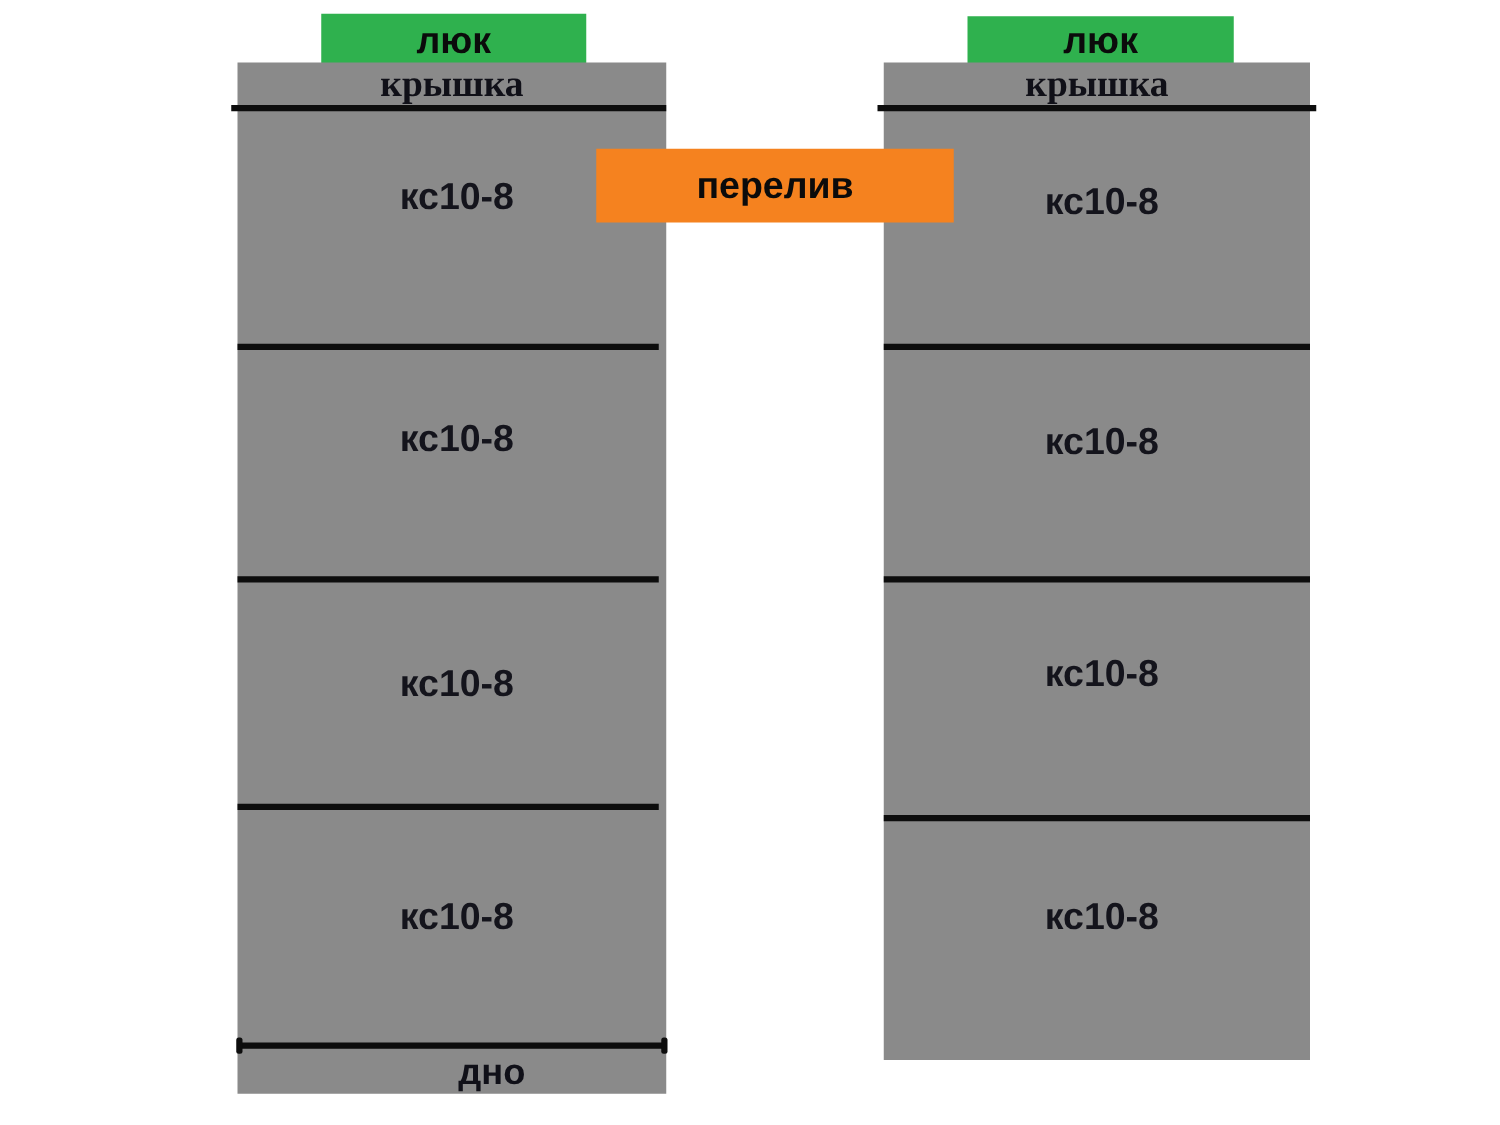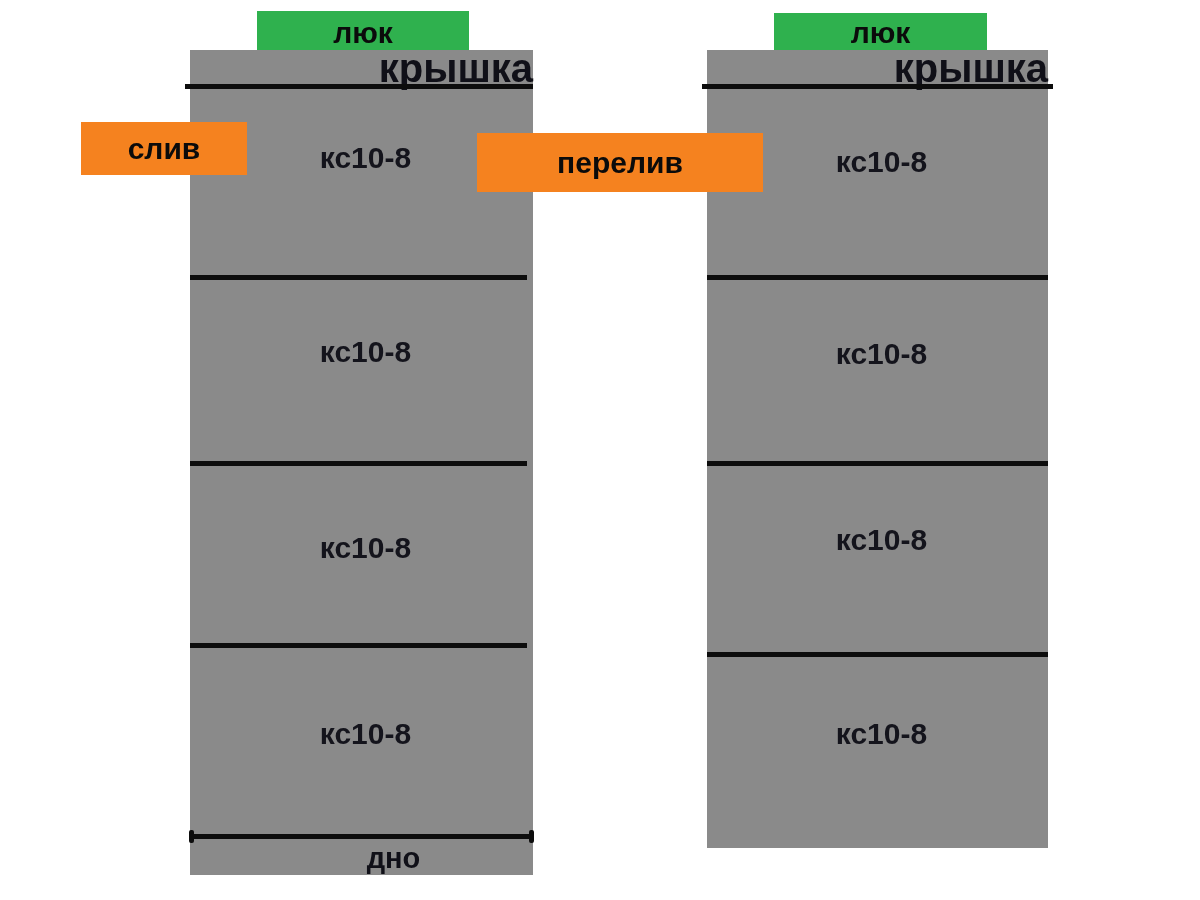"крышка" .lid-label { font-family: none -> Liberation Serif, serif; font-size: 40px -> 30px; text-align: right -> center }
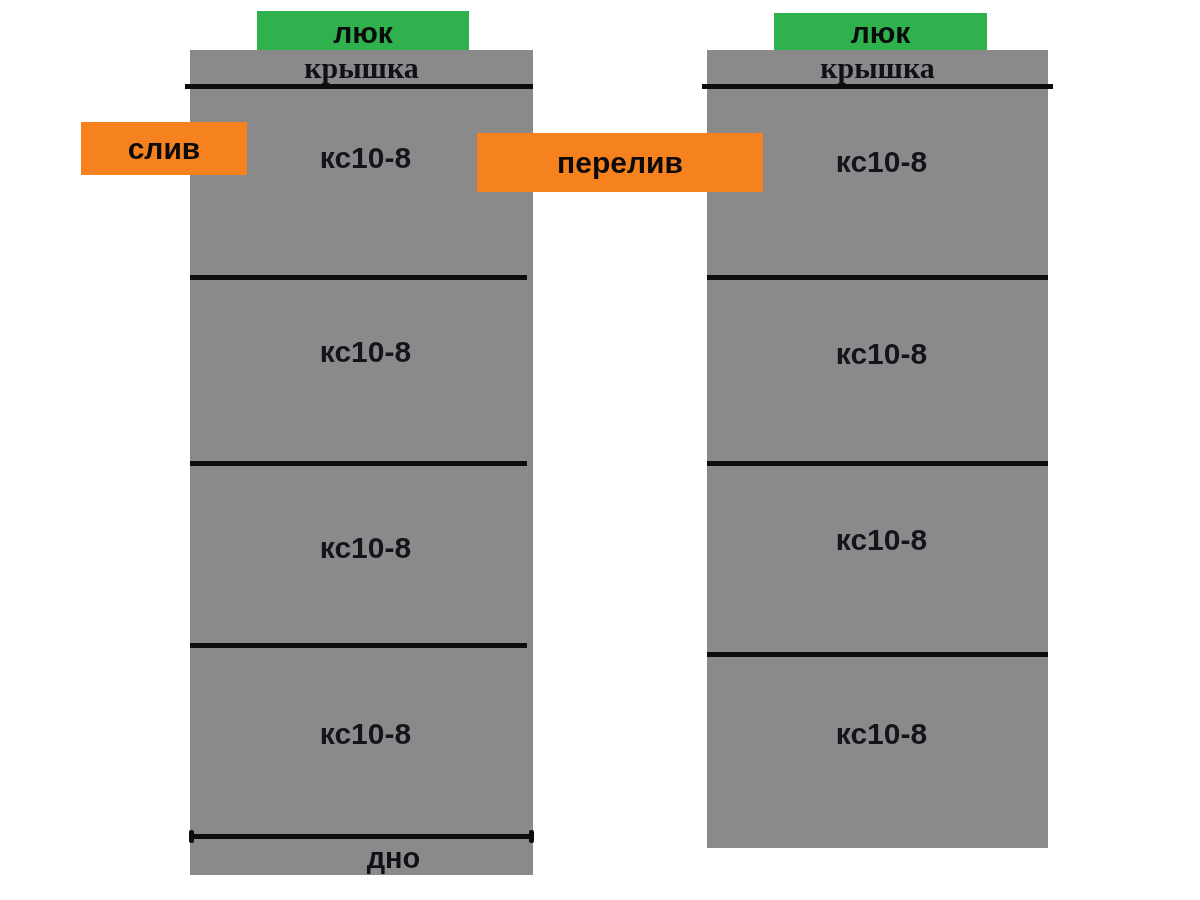"слив" div.pipe-tag { html: <div>слив</div> -> none }
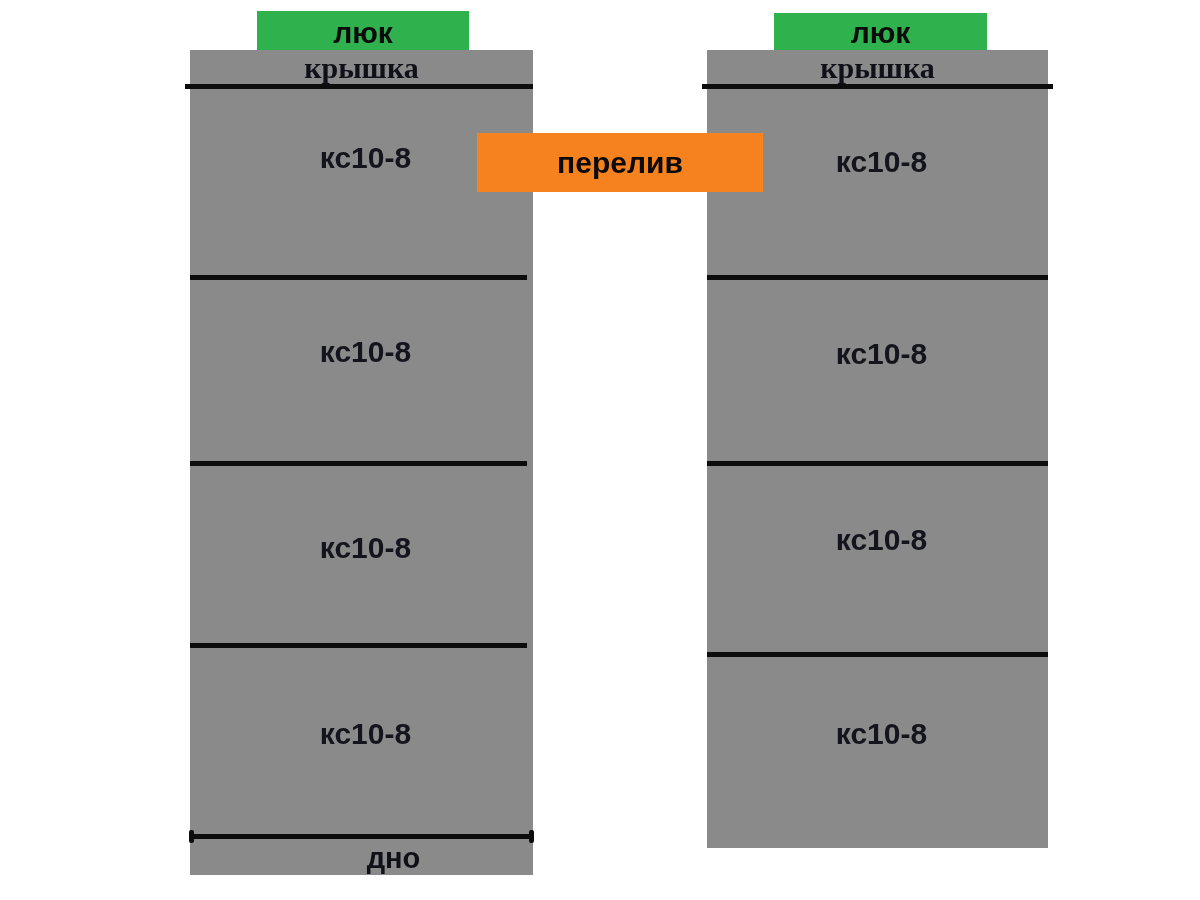"перелив" .pipe-overflow { top: 133px -> 119px }
